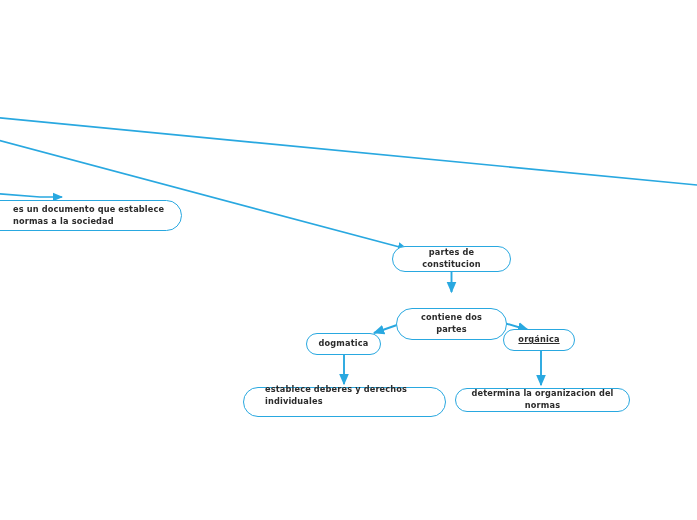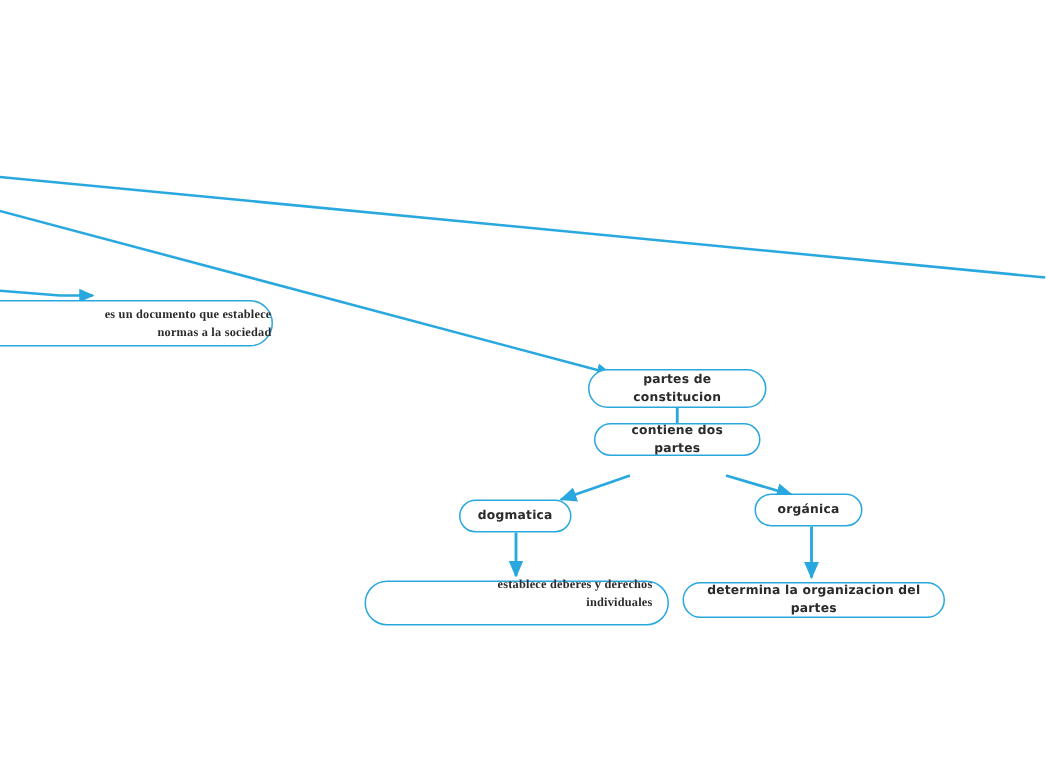"es un documento que establece" .node.left-text > .node-label { font-family: Liberation Serif, serif -> none; text-align: right -> left }
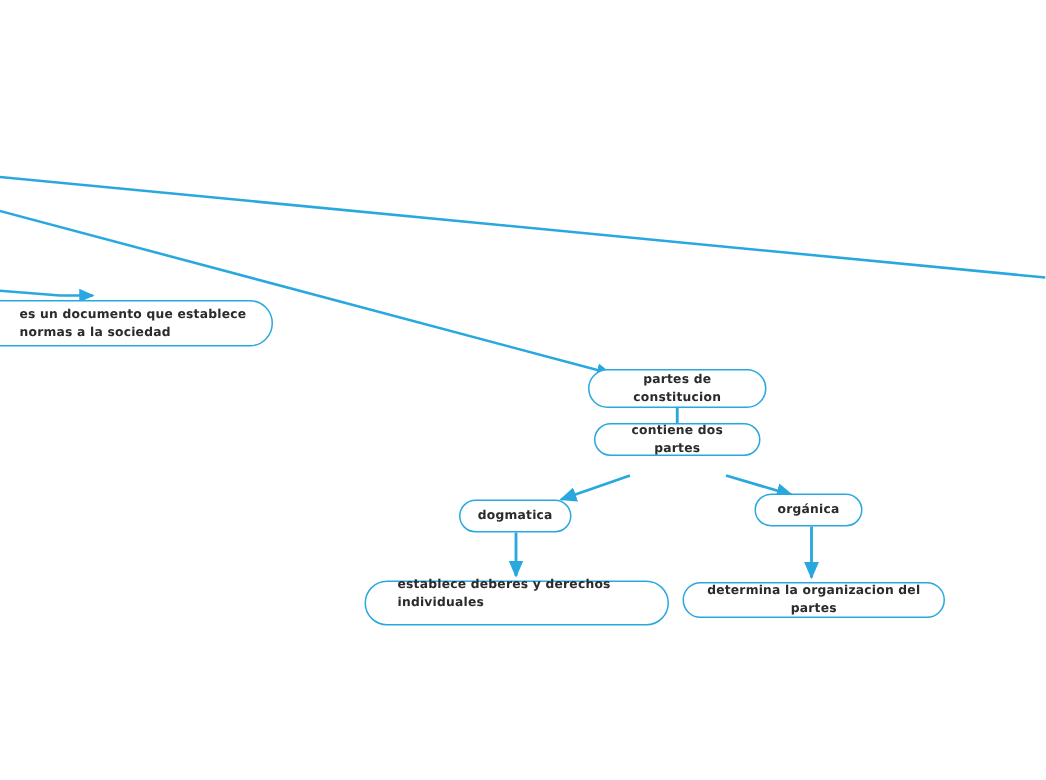"contiene dos partes" #node-contiene { height: 22px -> 32px; top: 282px -> 308px }
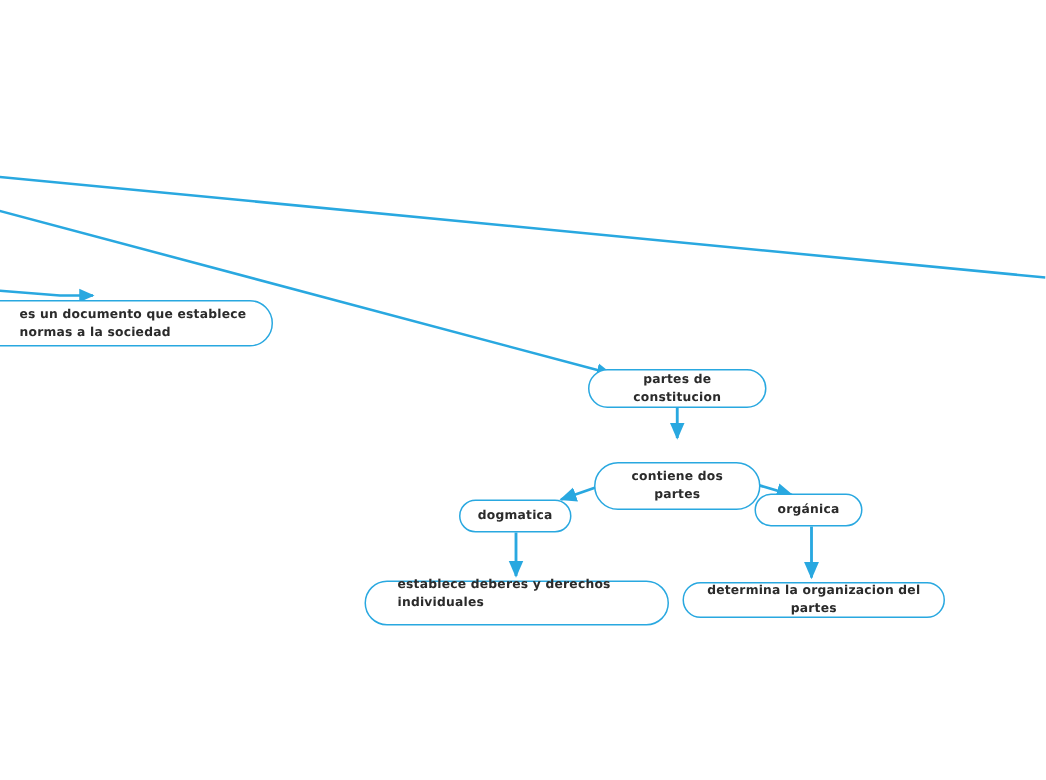"orgánica" #node-organica { text-decoration: none -> underline }
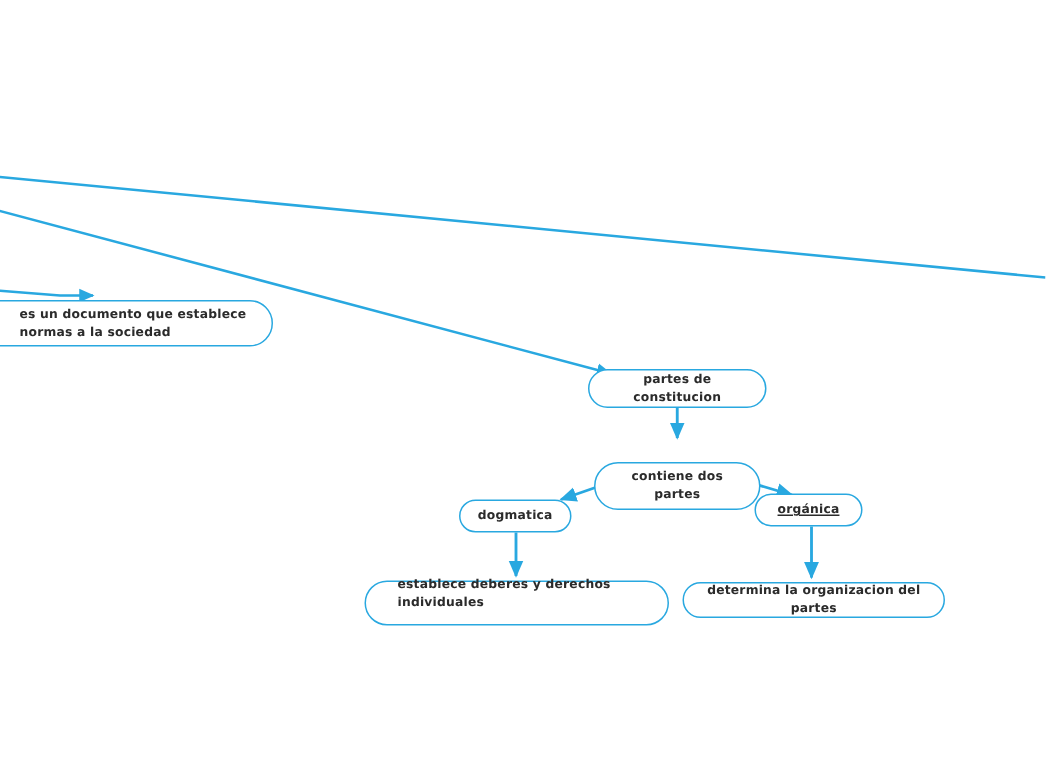"determina la organizacion del partes" span.node-label { text: partes -> normas }
